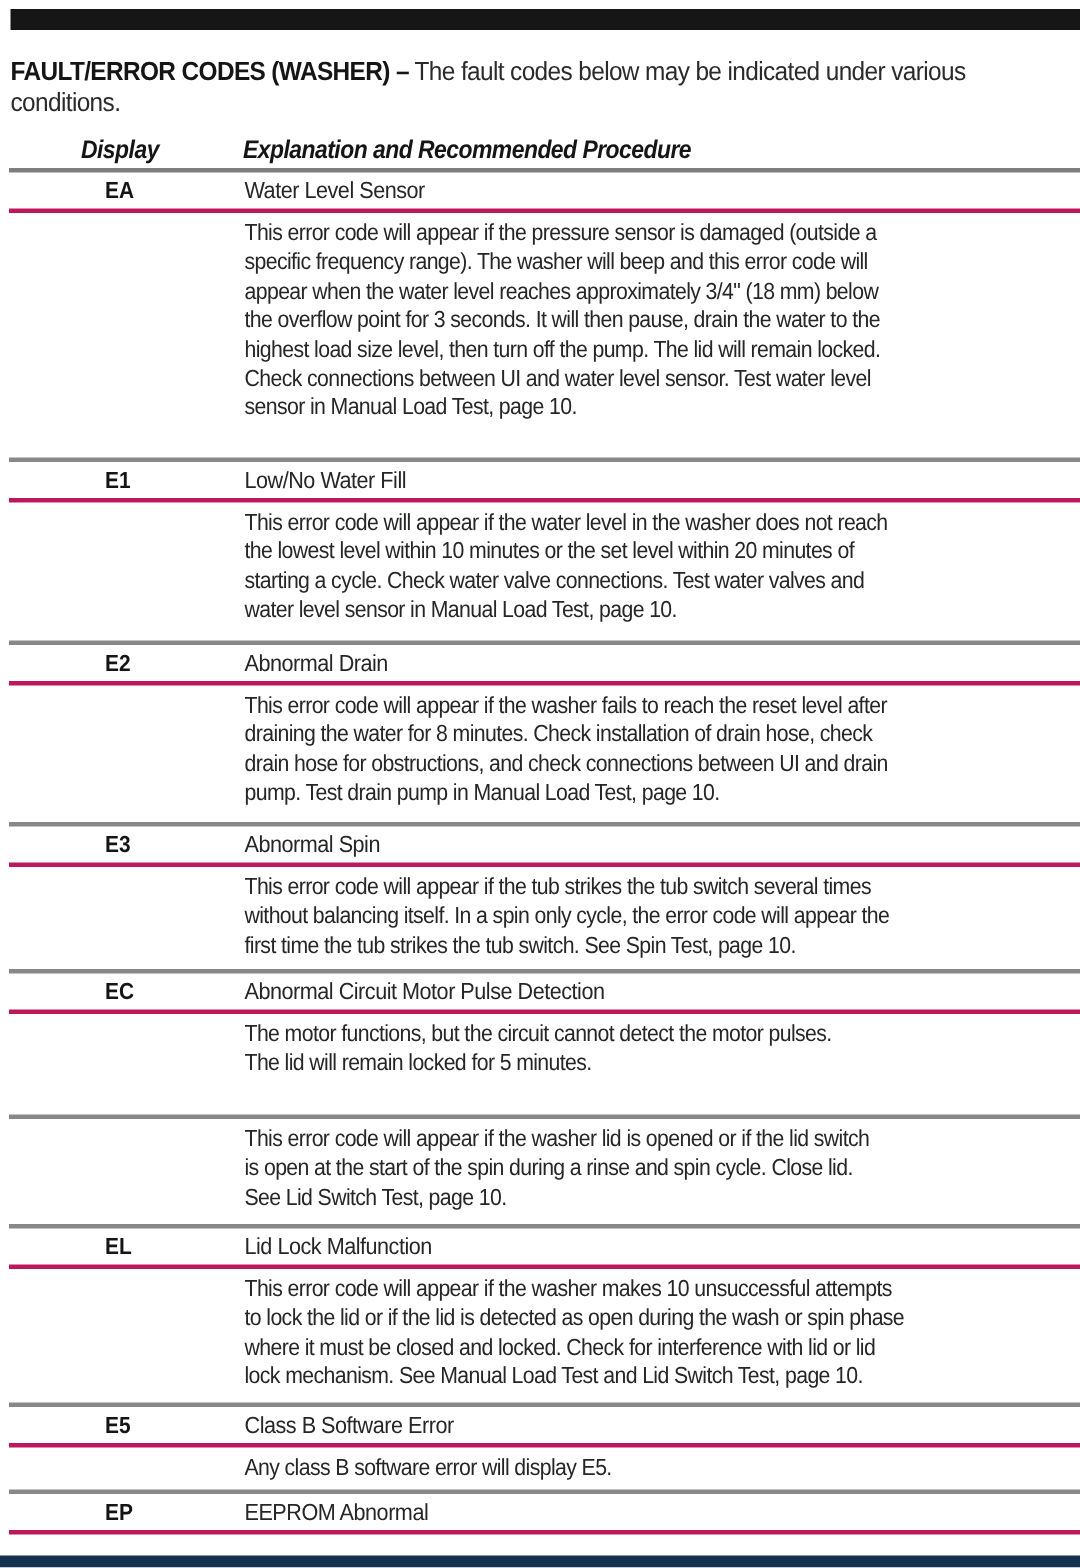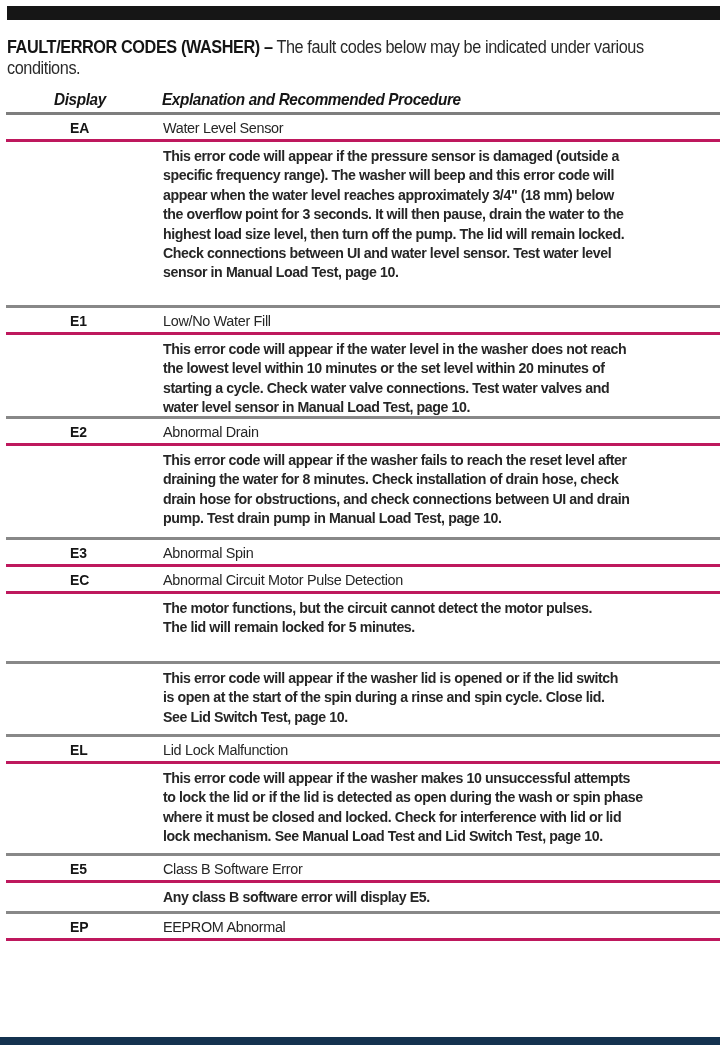"This error code will appear" .row-desc { font-weight: bold -> none }
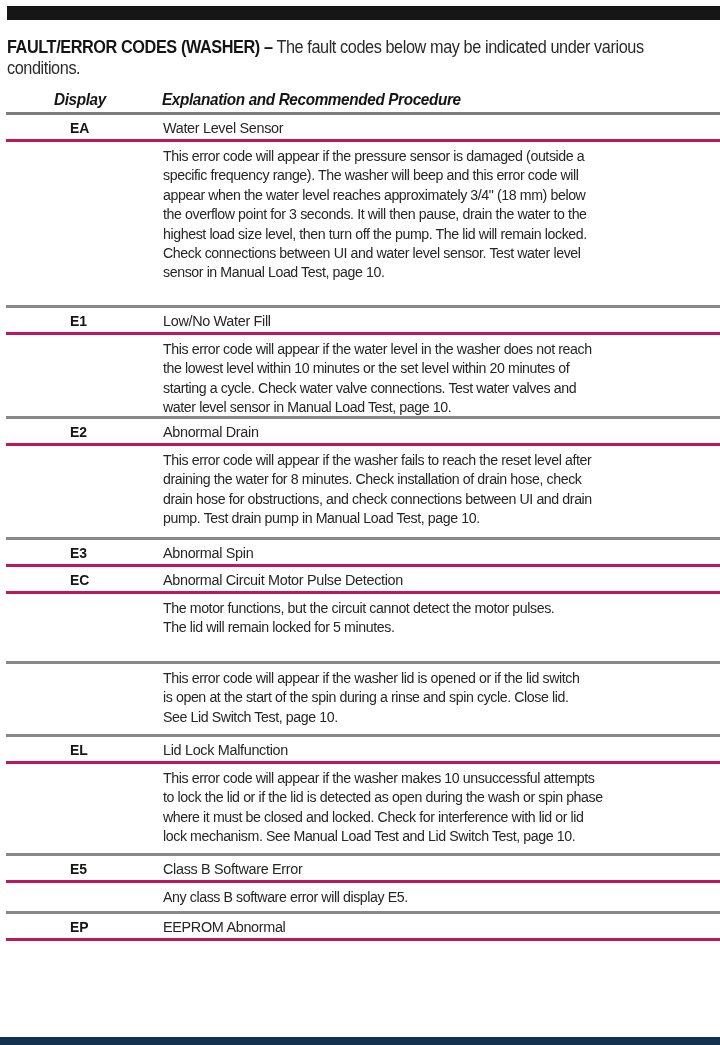"This error code will appear if the water" div.row-desc { height: 84px -> 95px }
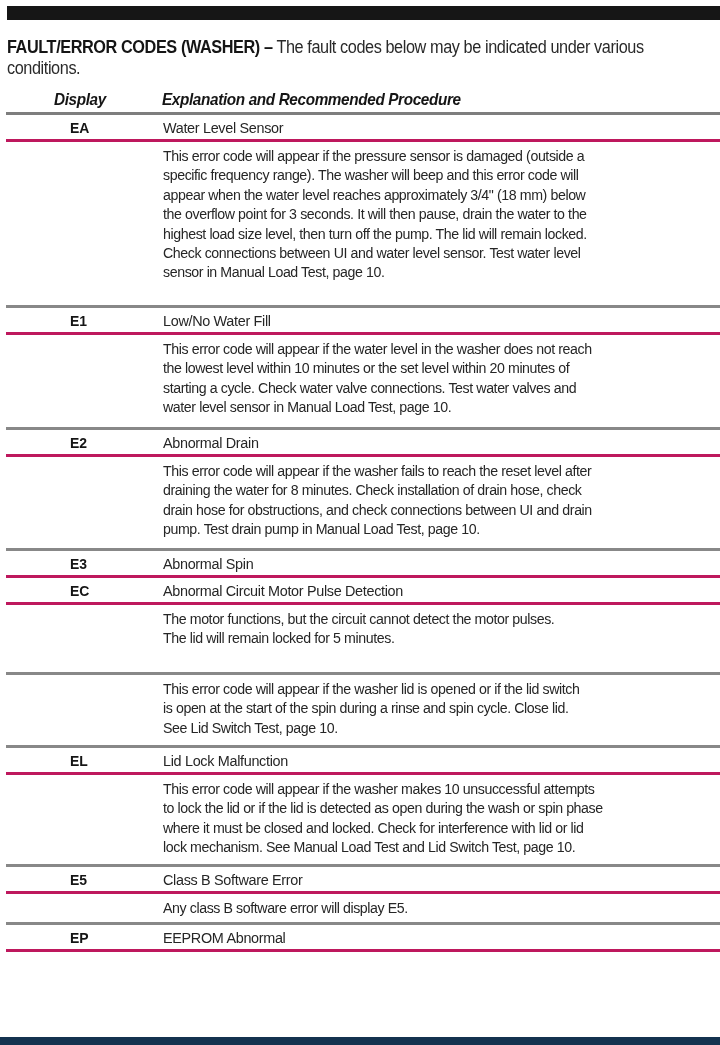"This error code will appear if the tub" div.row-desc { html: none -> <div> <div>This error code will appear if the tub strikes the tub switch several times without balancing itself. In a spin only cycle, the error code will appear the first time the tub strikes the tub switch. See Spin Test, page 10.</div> </div> }
